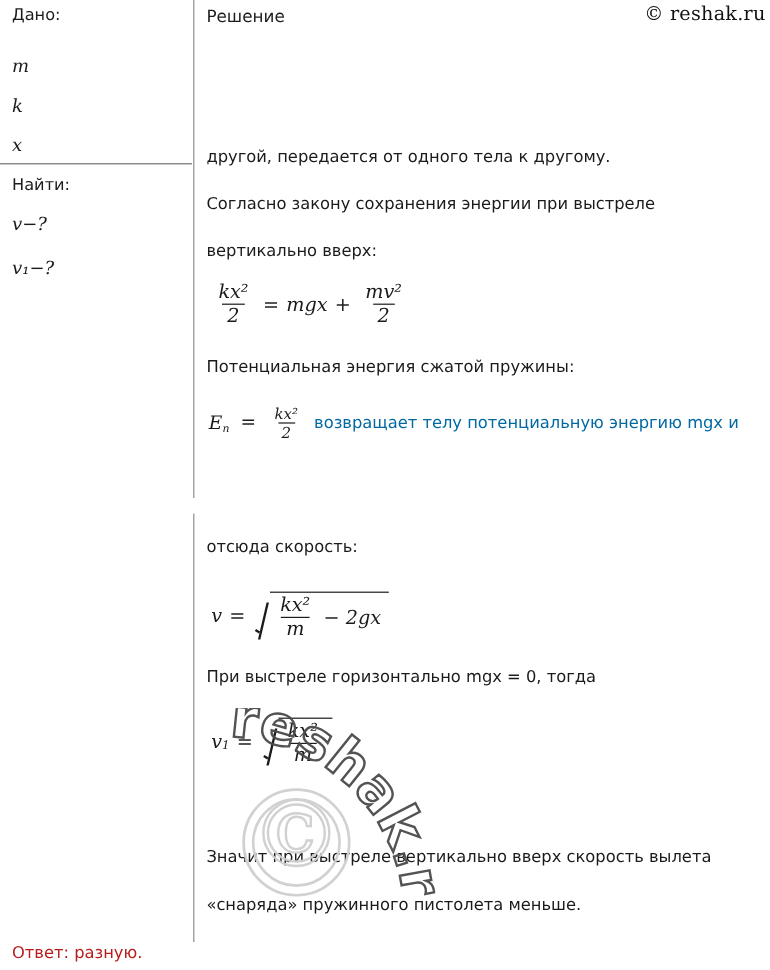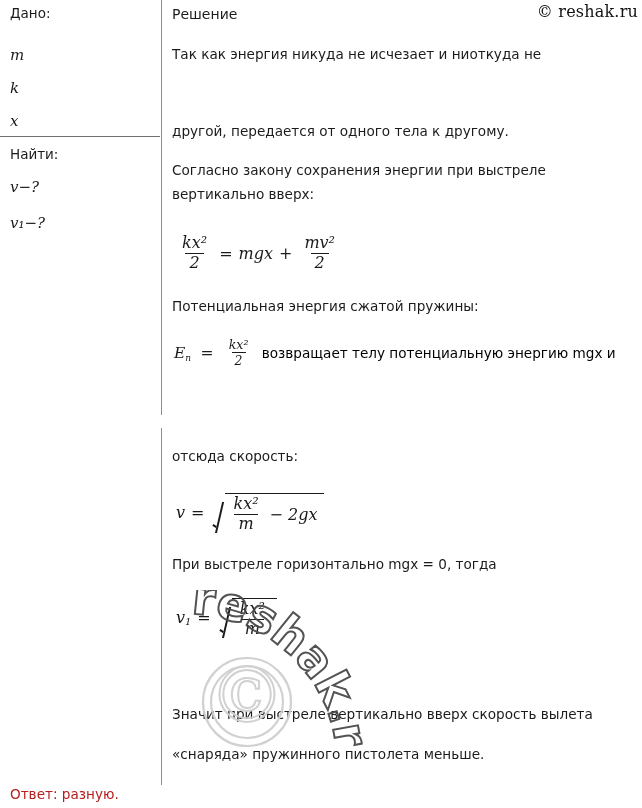"Так как энергия никуда не" div.sol-line { html: <div>Так как энергия никуда не исчезает и ниоткуда не</div> -> none }
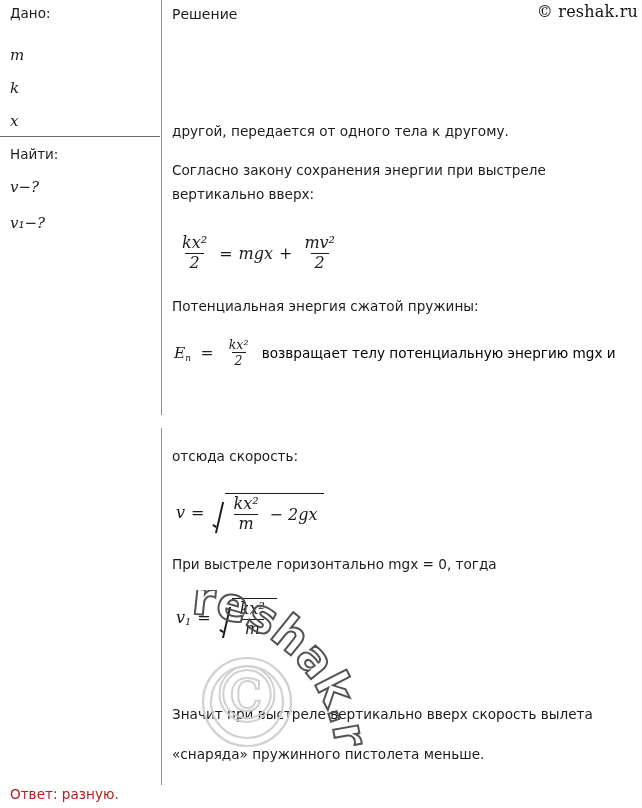"вертикально вверх:" div.sol-line { top: 188px -> 203px }
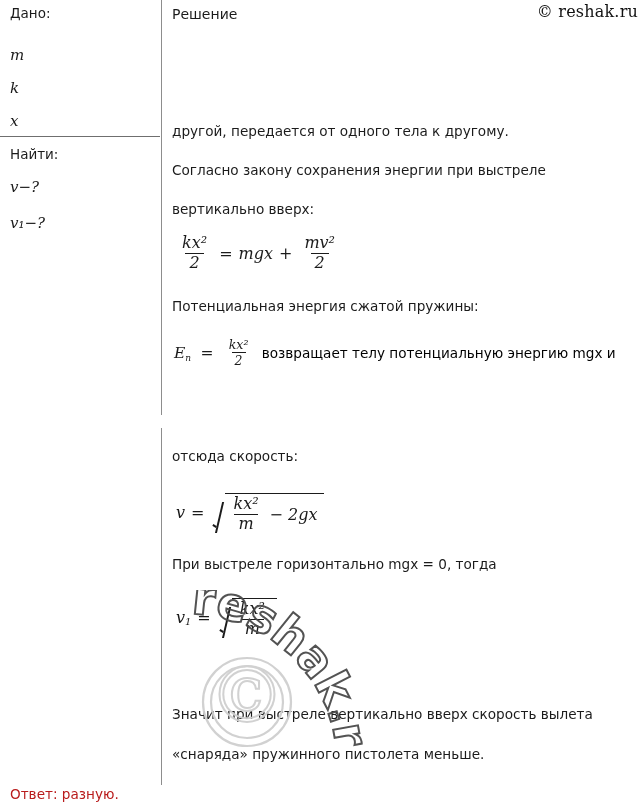"возвращает телу потенциальную энергию" .faded2 { color: #000000 -> #0369a1 }
